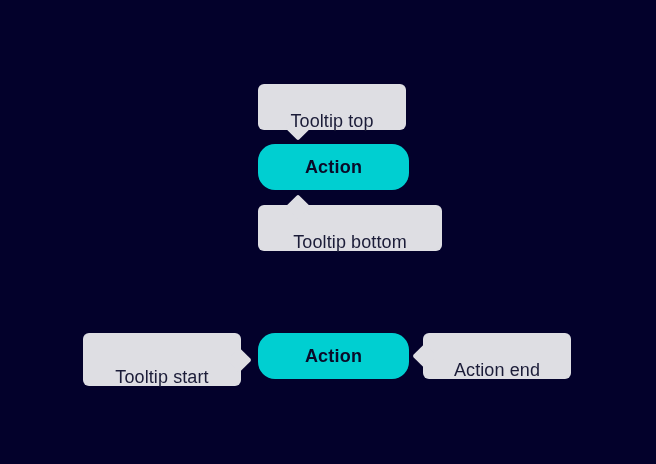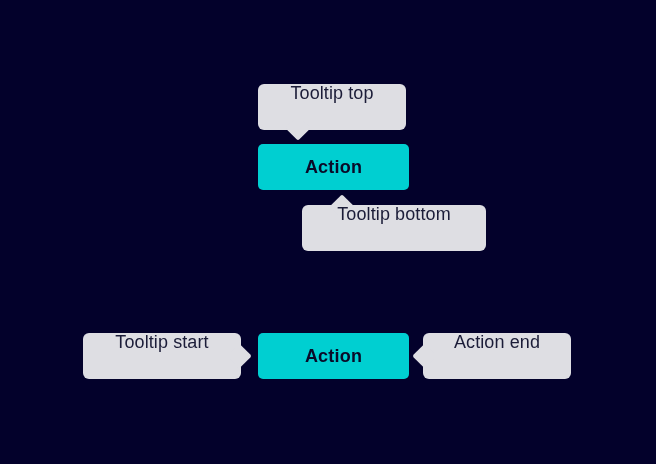"Tooltip top" .tooltip { align-items: flex-start -> flex-end }
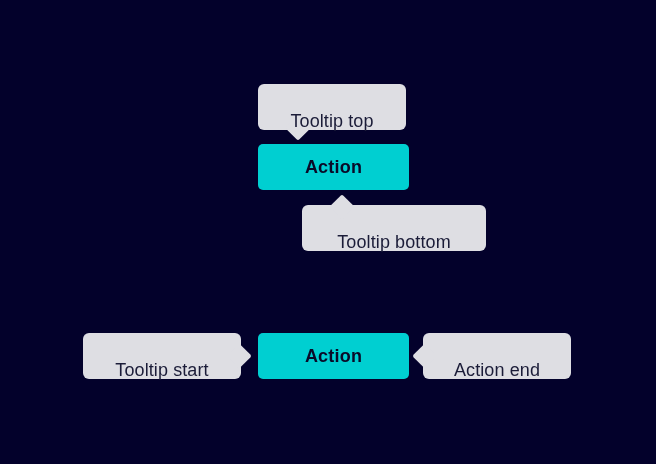"Action" .action-btn { border-radius: 5px -> 17px }
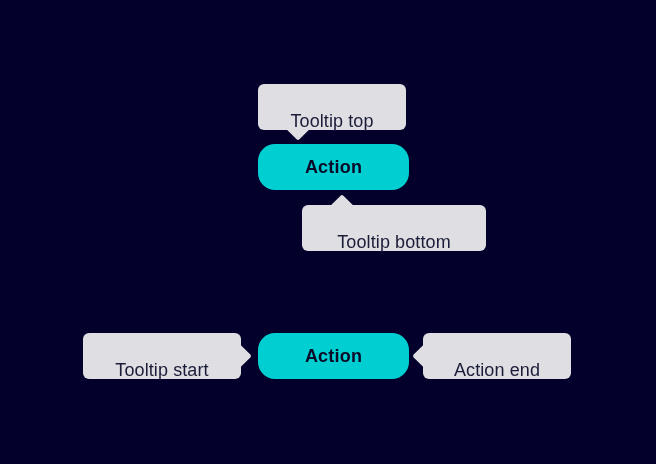"Tooltip bottom" #tooltip-bottom { margin-left: 44px -> none }
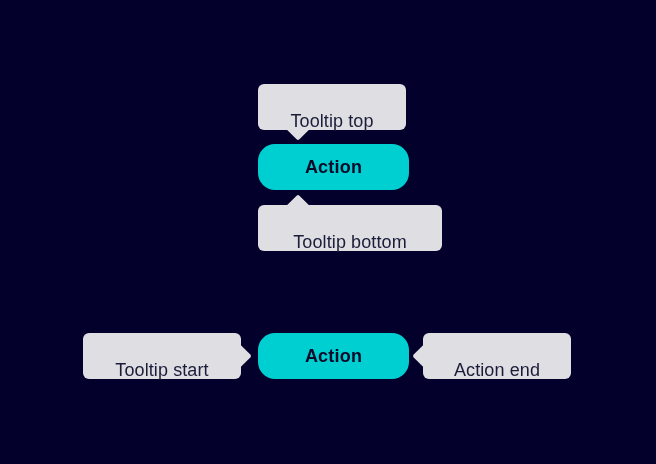"Tooltip start" #tooltip-start { height: 46px -> 53px }
